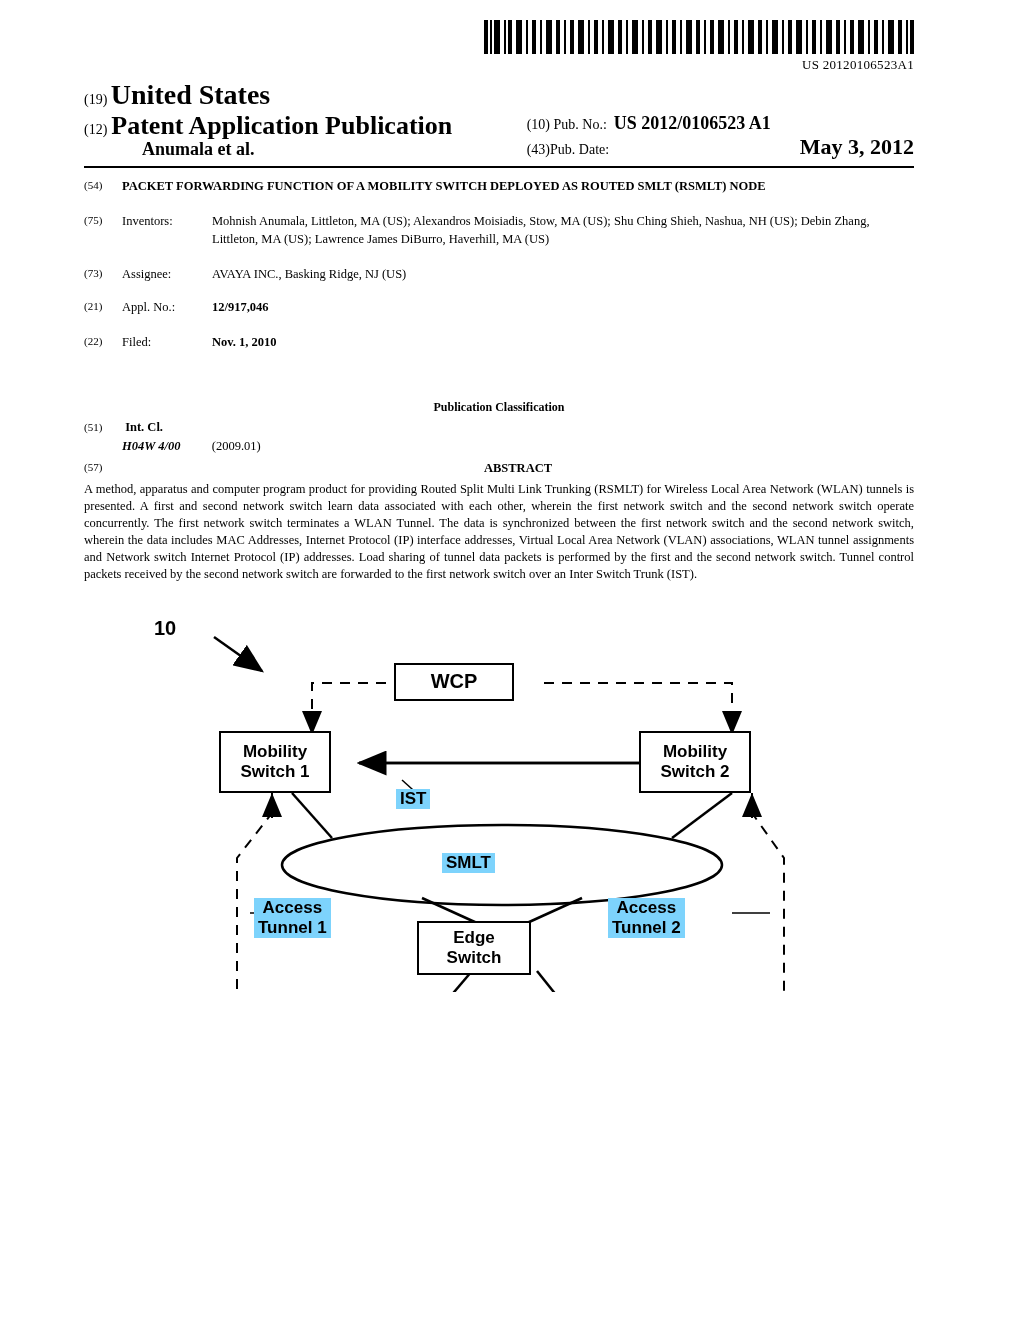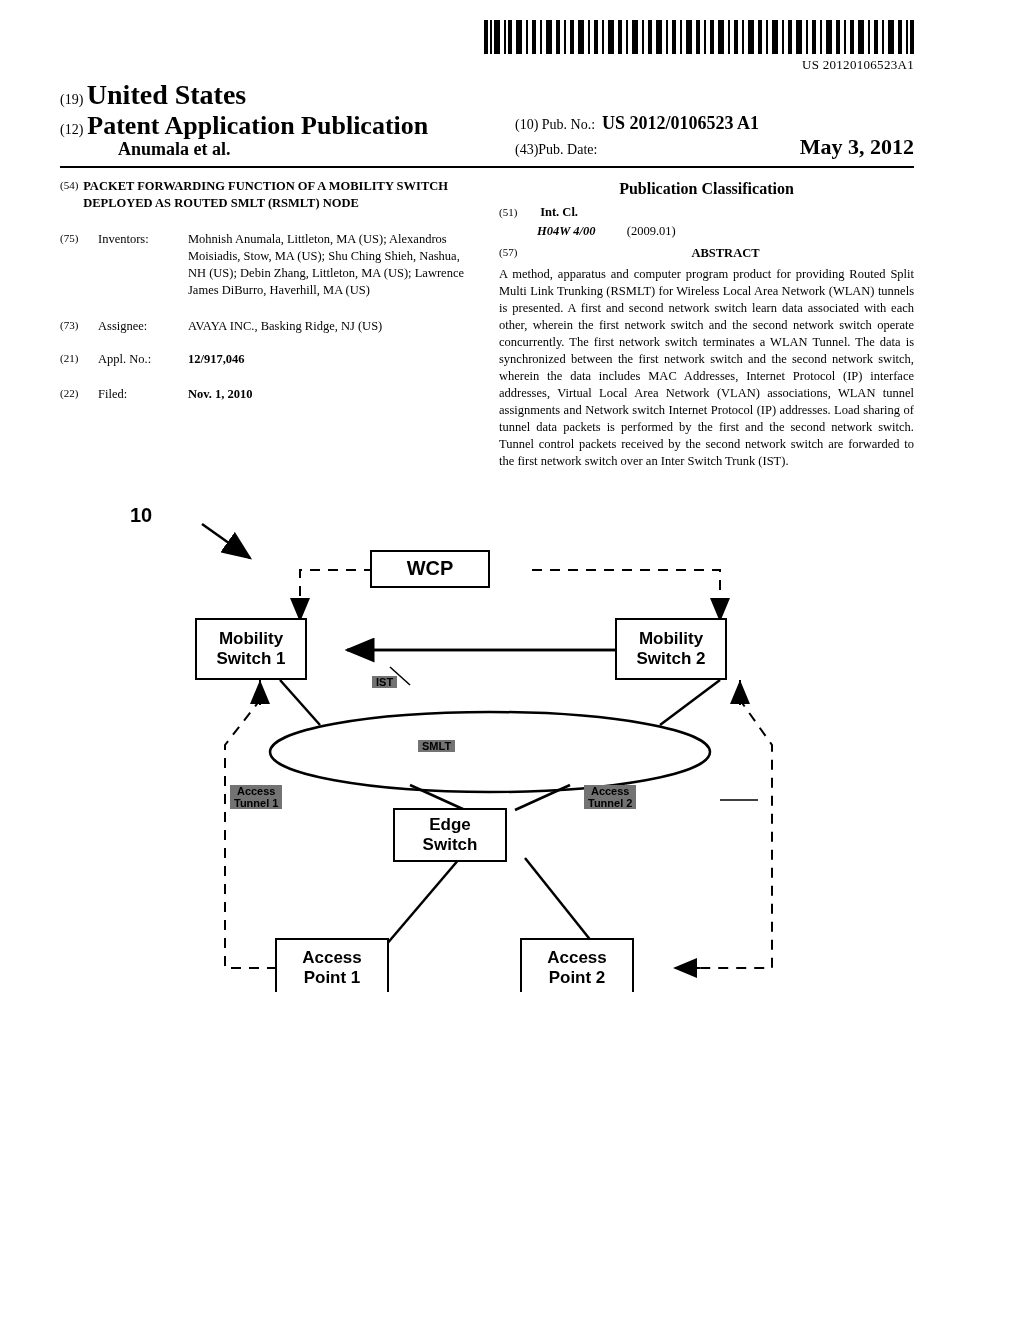"US 20120106523A1" .page { padding: 20px 110px 0 60px -> 20px 110px 0 84px }
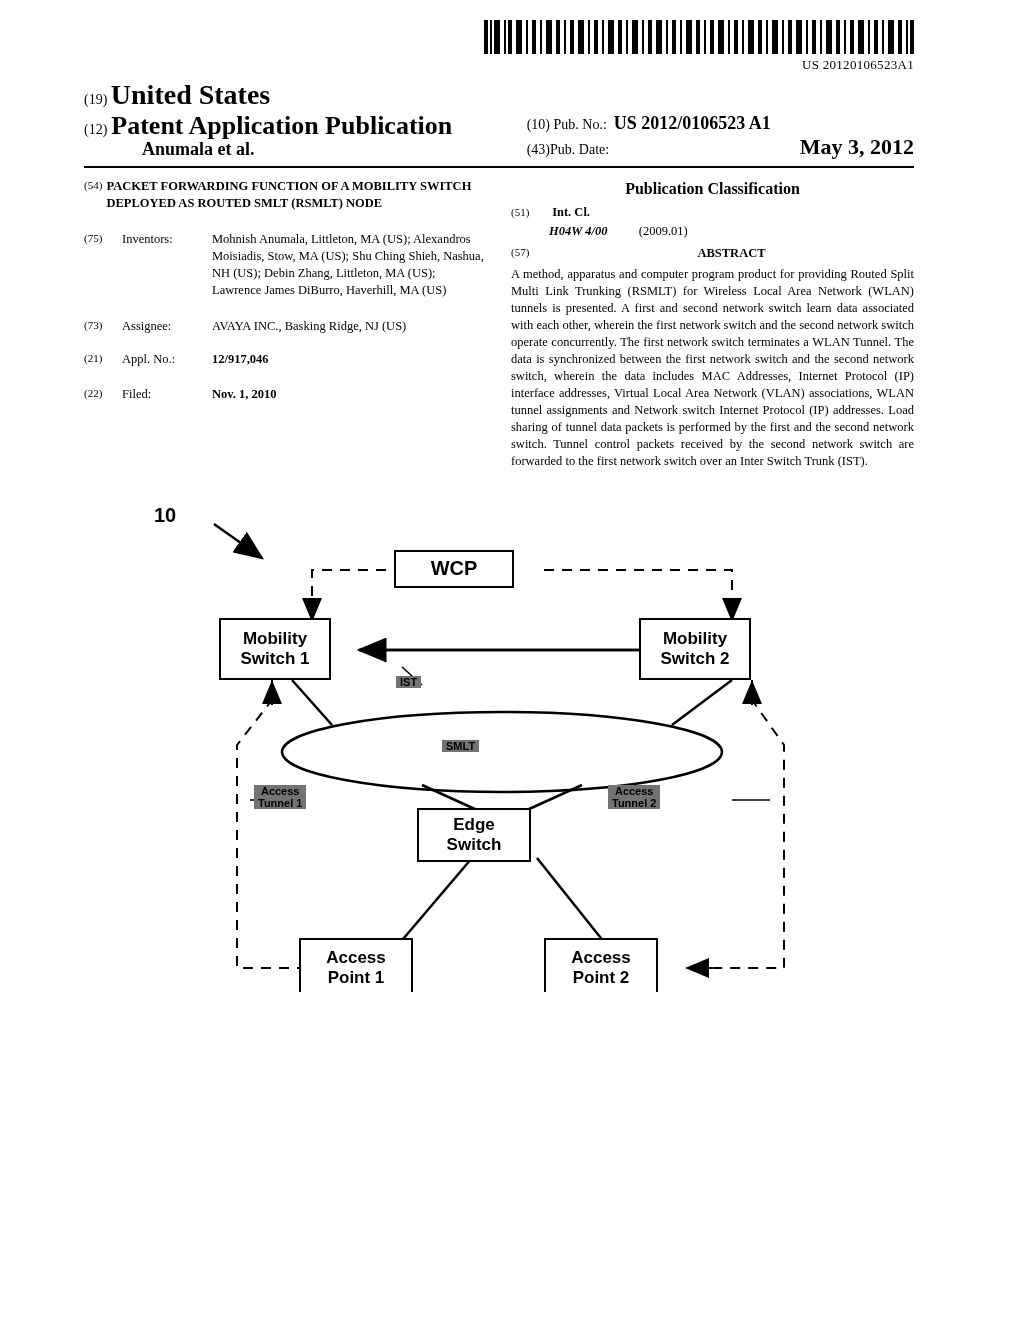"(54)" .biblio { flex-direction: none -> column; gap: 24px -> 31px }
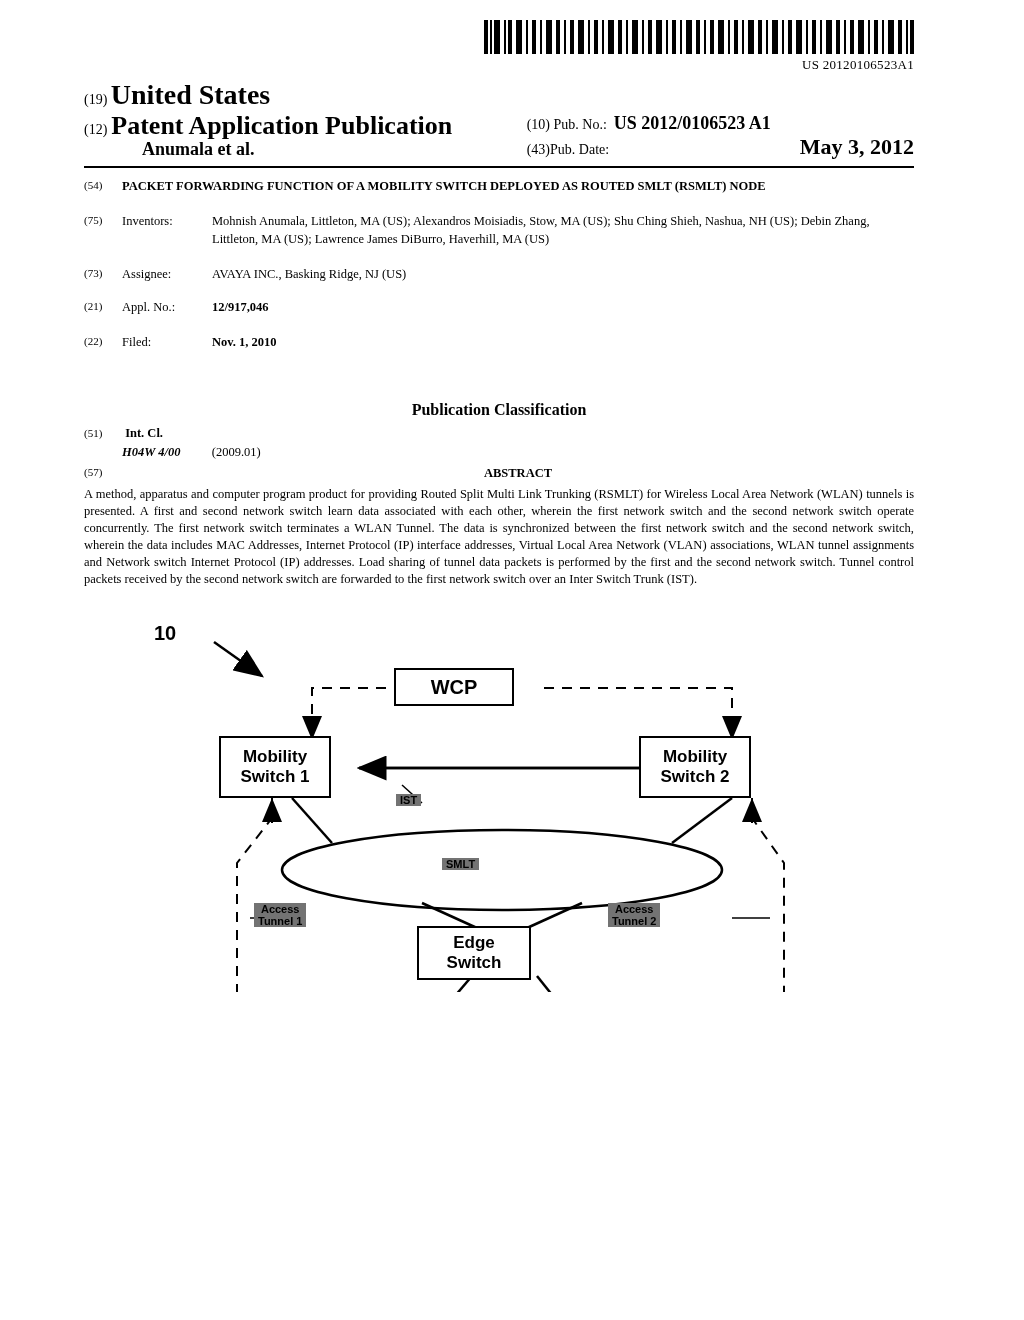"Publication Classification" .biblio-right .heading { font-size: 16px -> 12px }
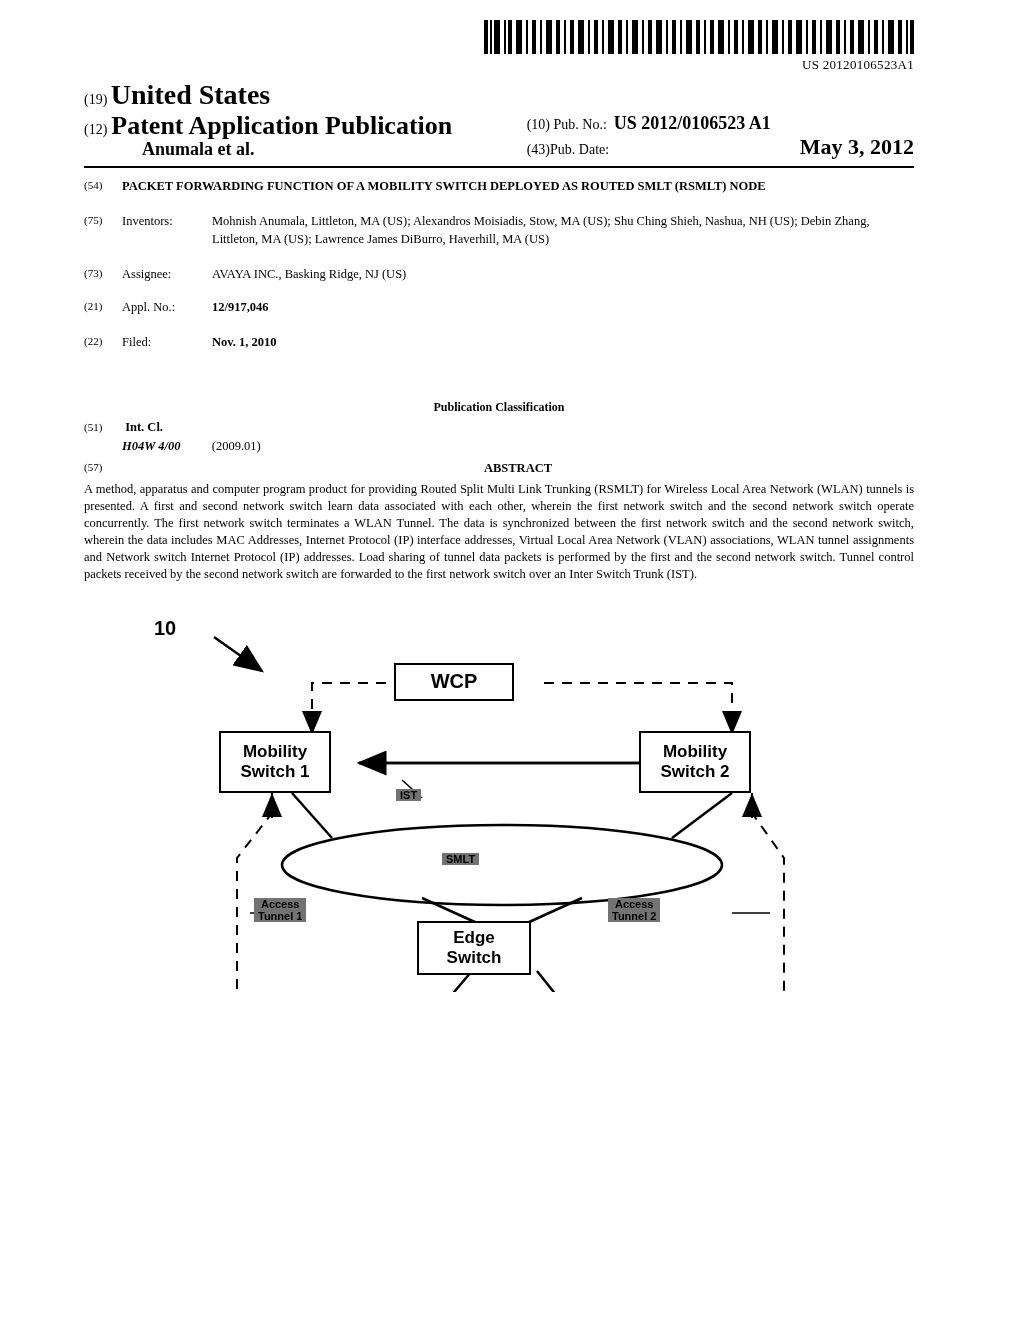"IST" .flabel { background: #737373 -> #7dd3fc; font-size: 11px -> 17px }
